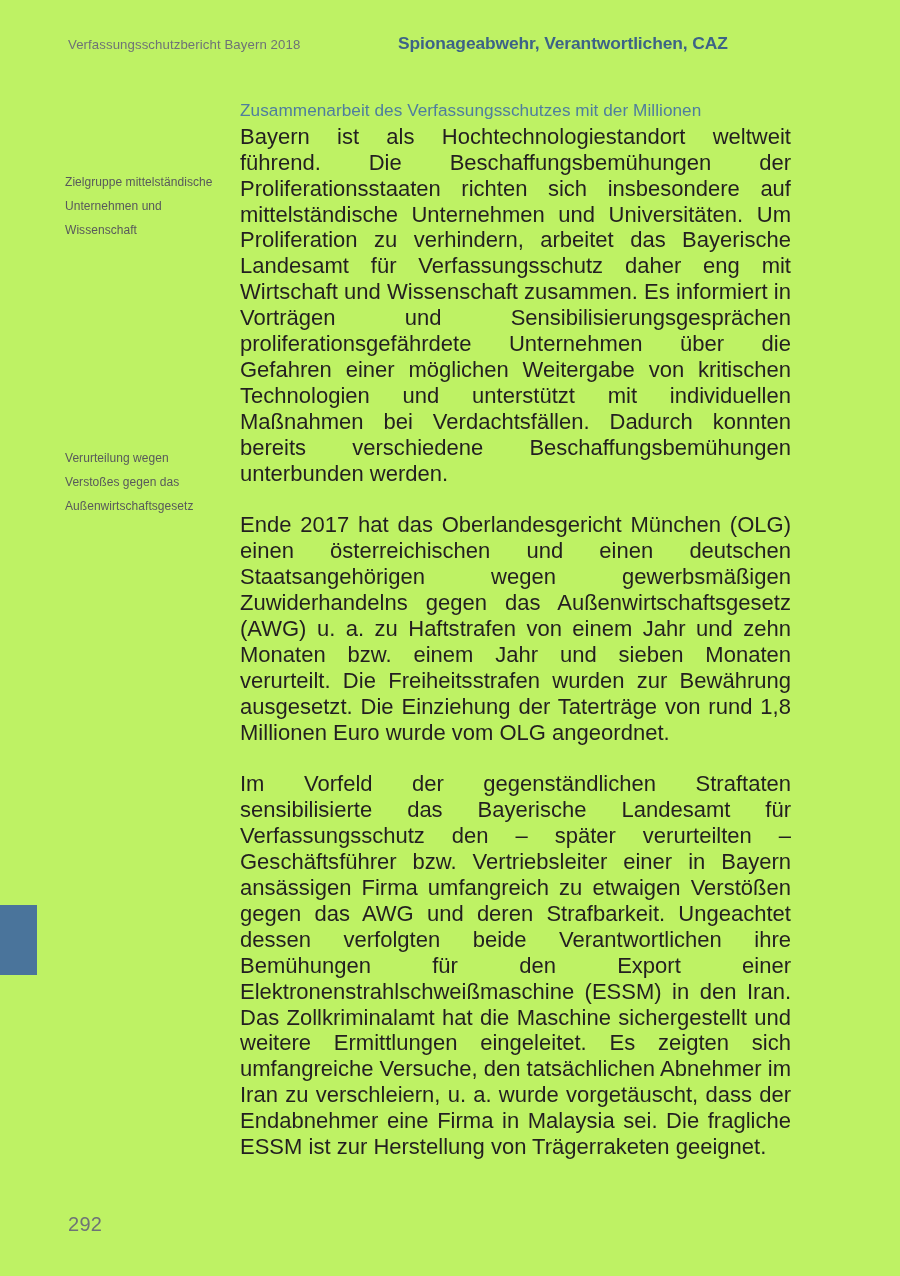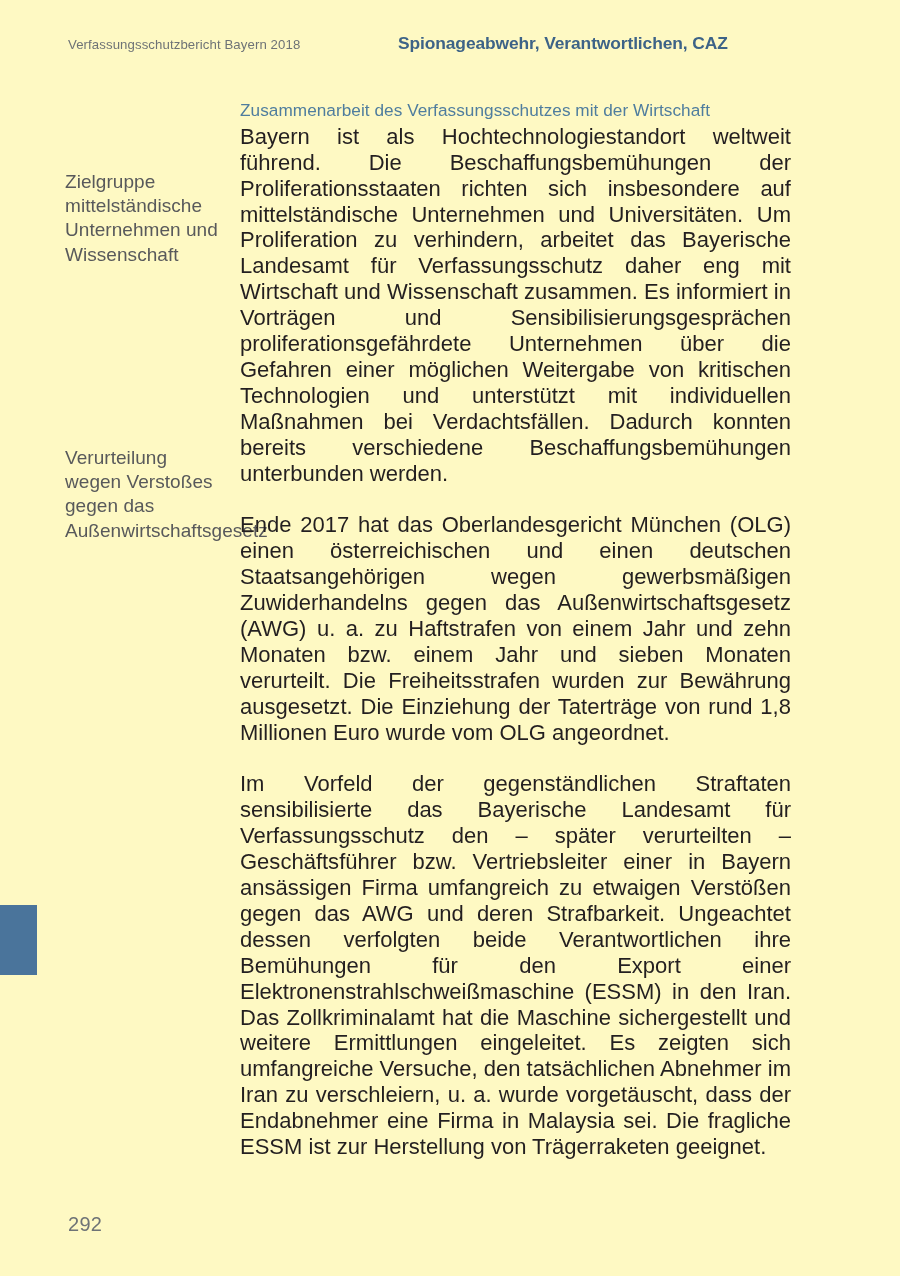"Verfassungsschutzbericht Bayern 2018" .page { background: #fef9c3 -> #bef264 }
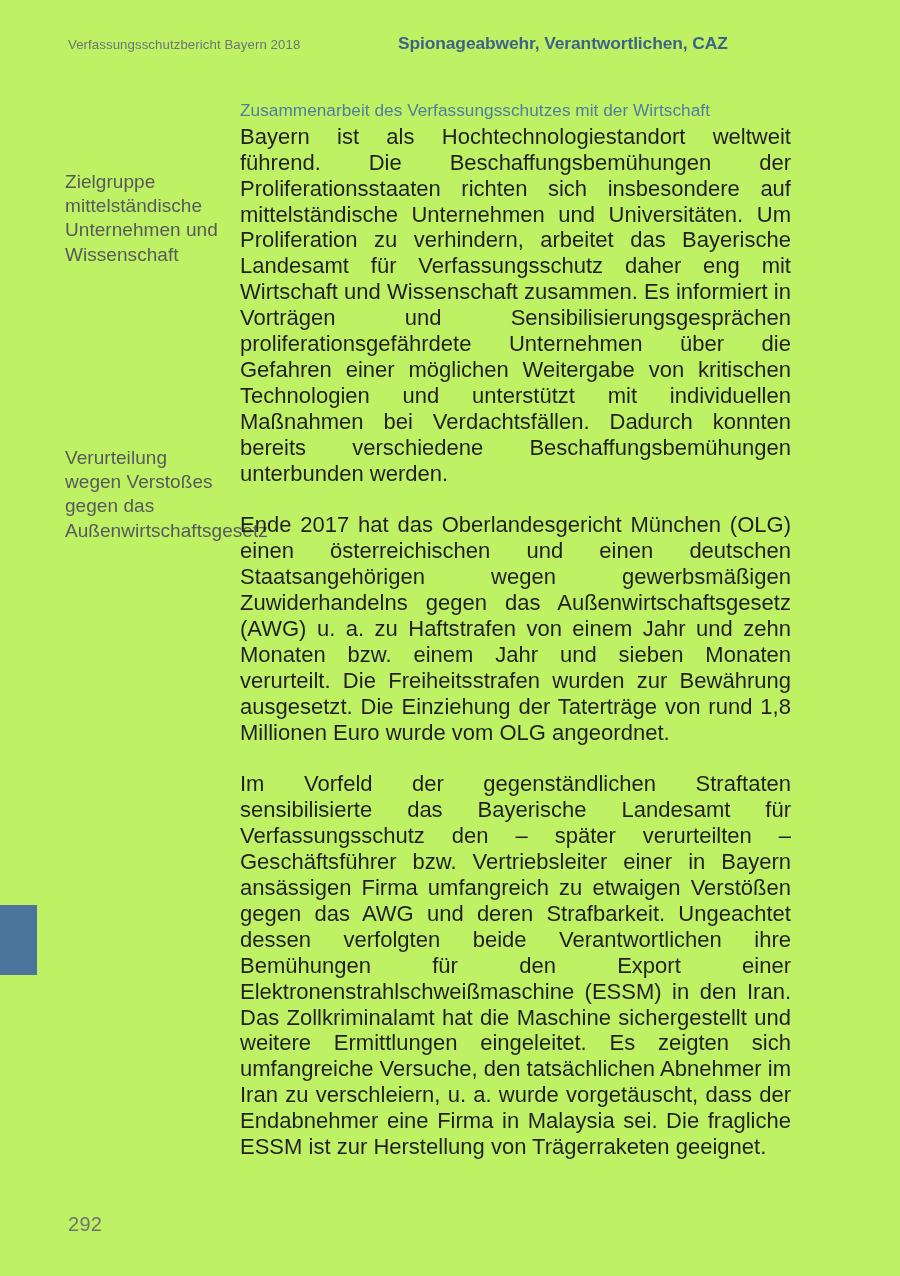"Zusammenarbeit des Verfassungsschutzes" h1.section-title { text: Wirtschaft -> Millionen }
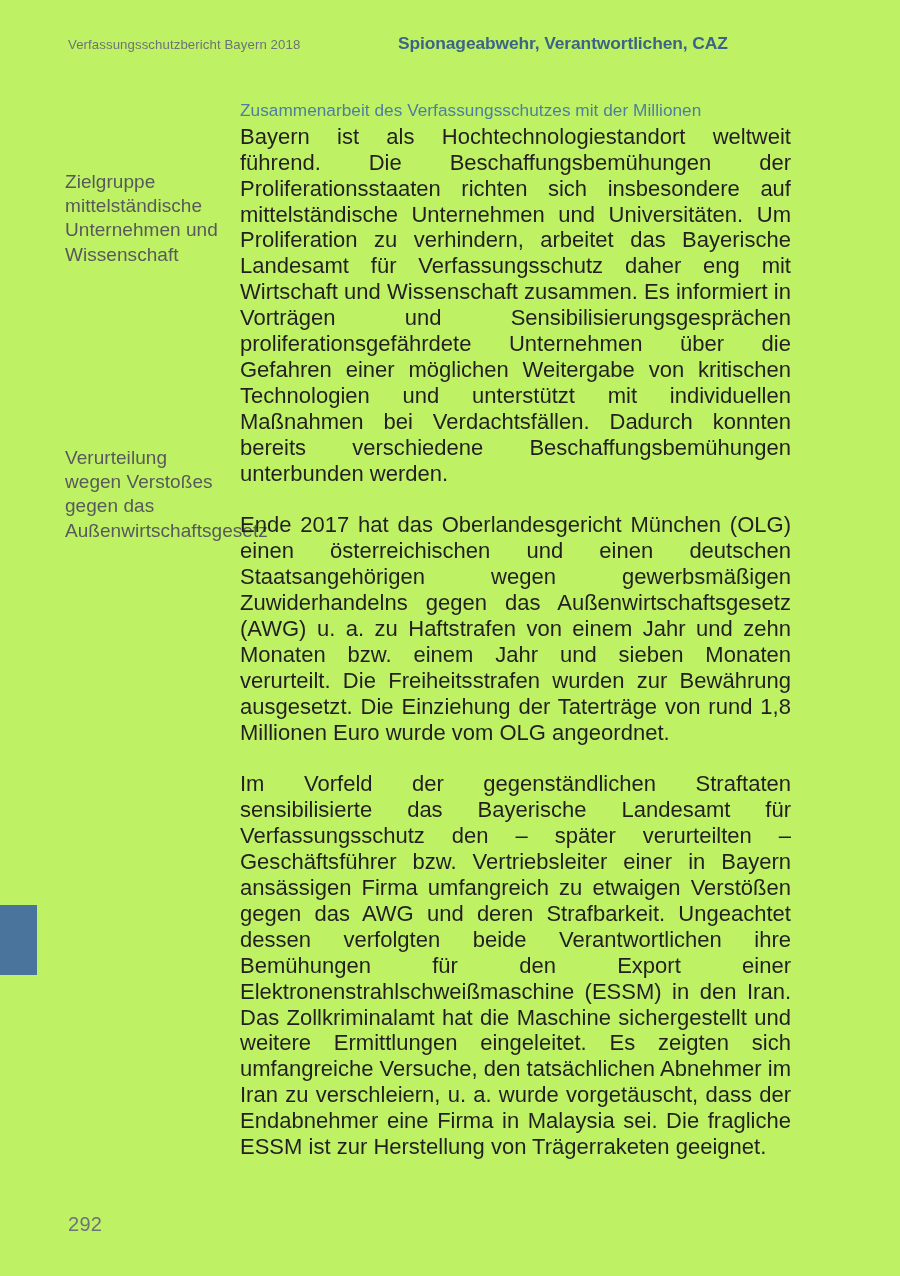"Zielgruppe mittelständische Unternehmen" .marginalia { font-size: 19px -> 12px }
